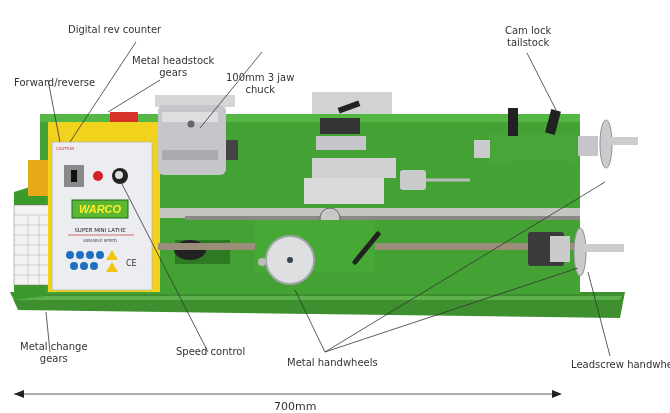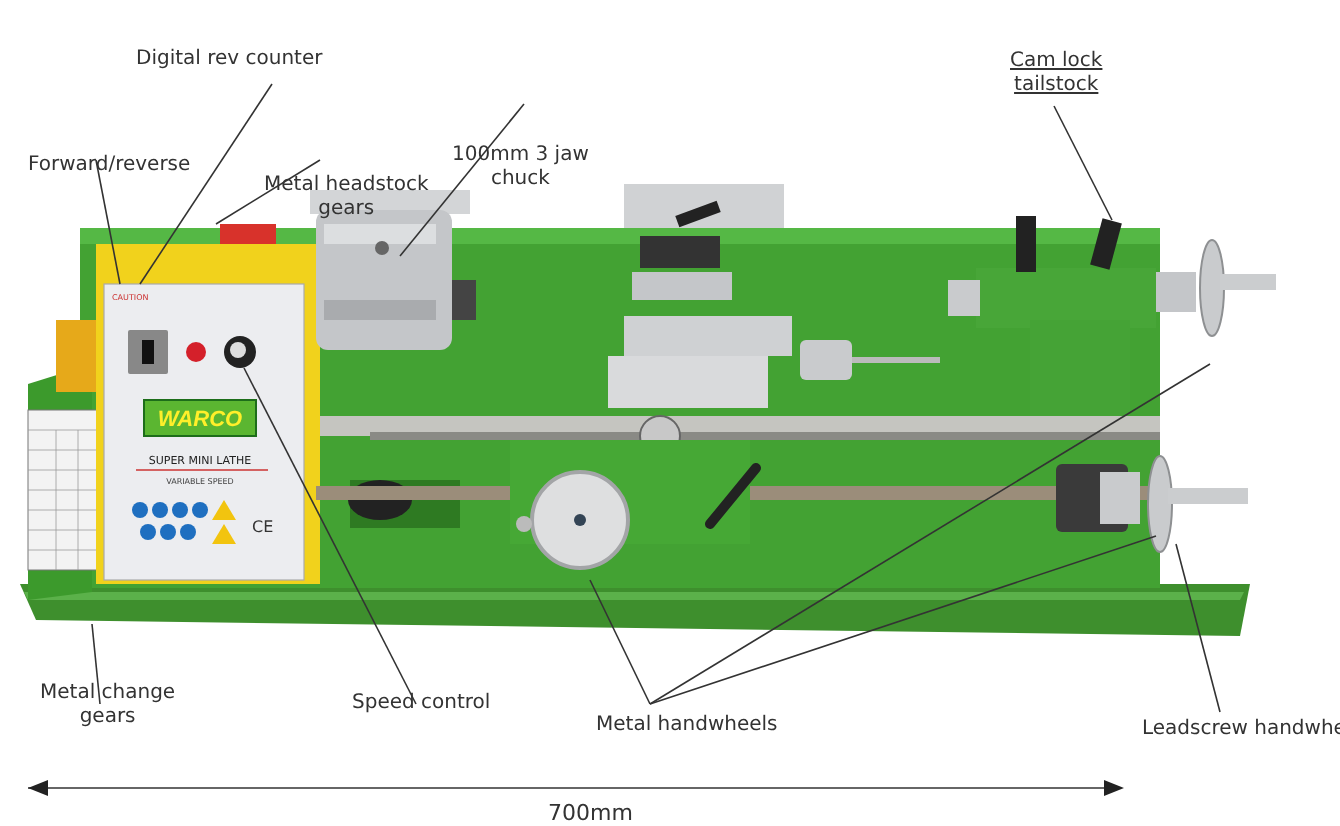"Cam lock" div.label { text-decoration: underline -> none }
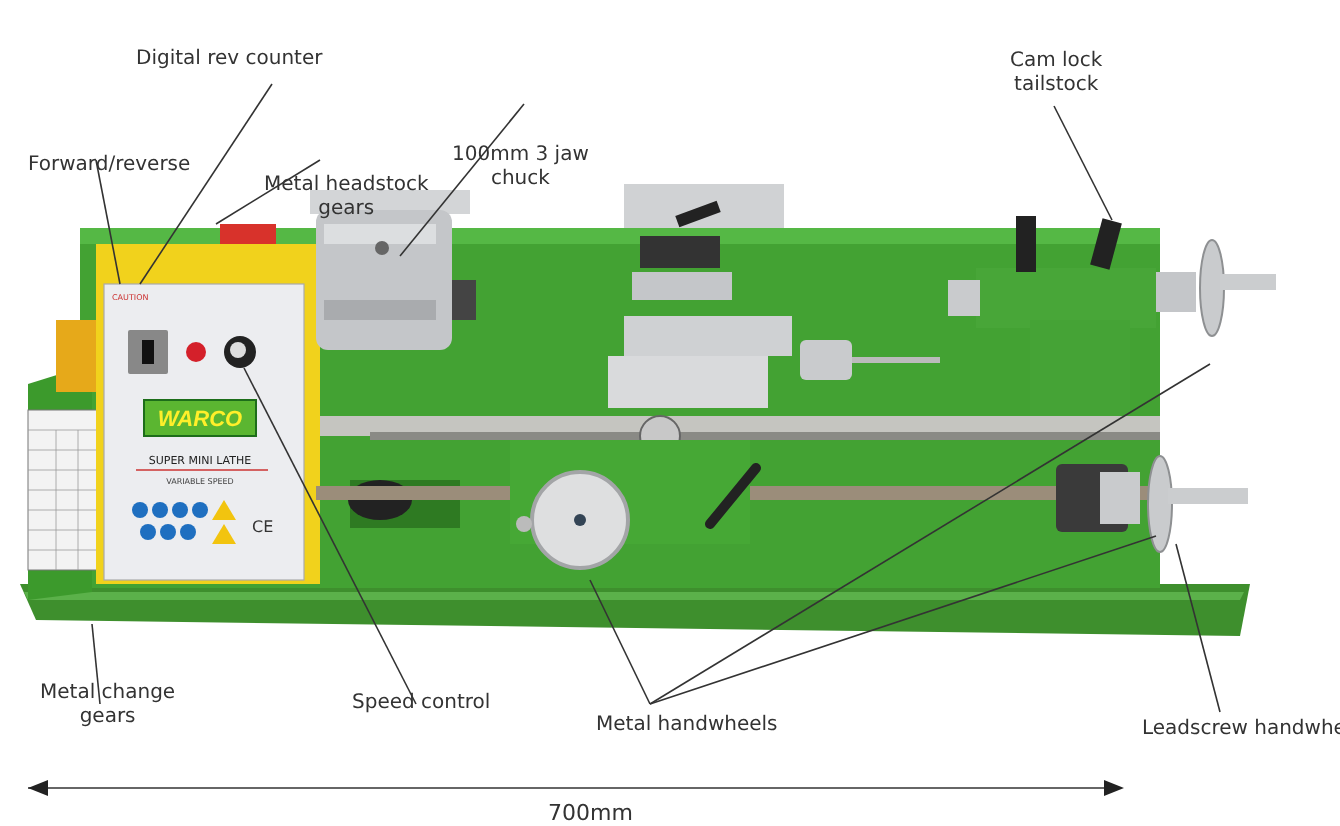"Metal headstock" div.label { margin-top: 32px -> none }
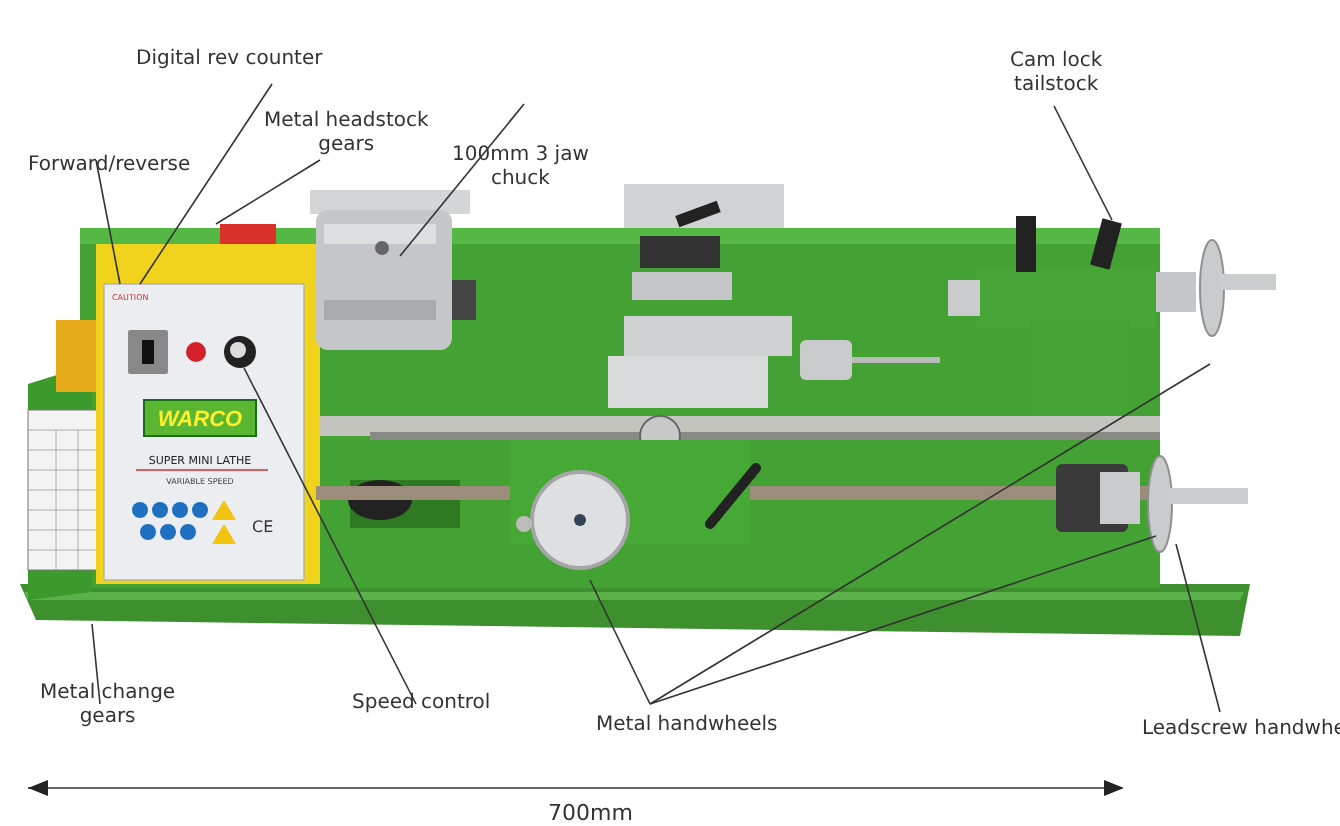"Metal handwheels" div.label { left: 298px -> 287px }
